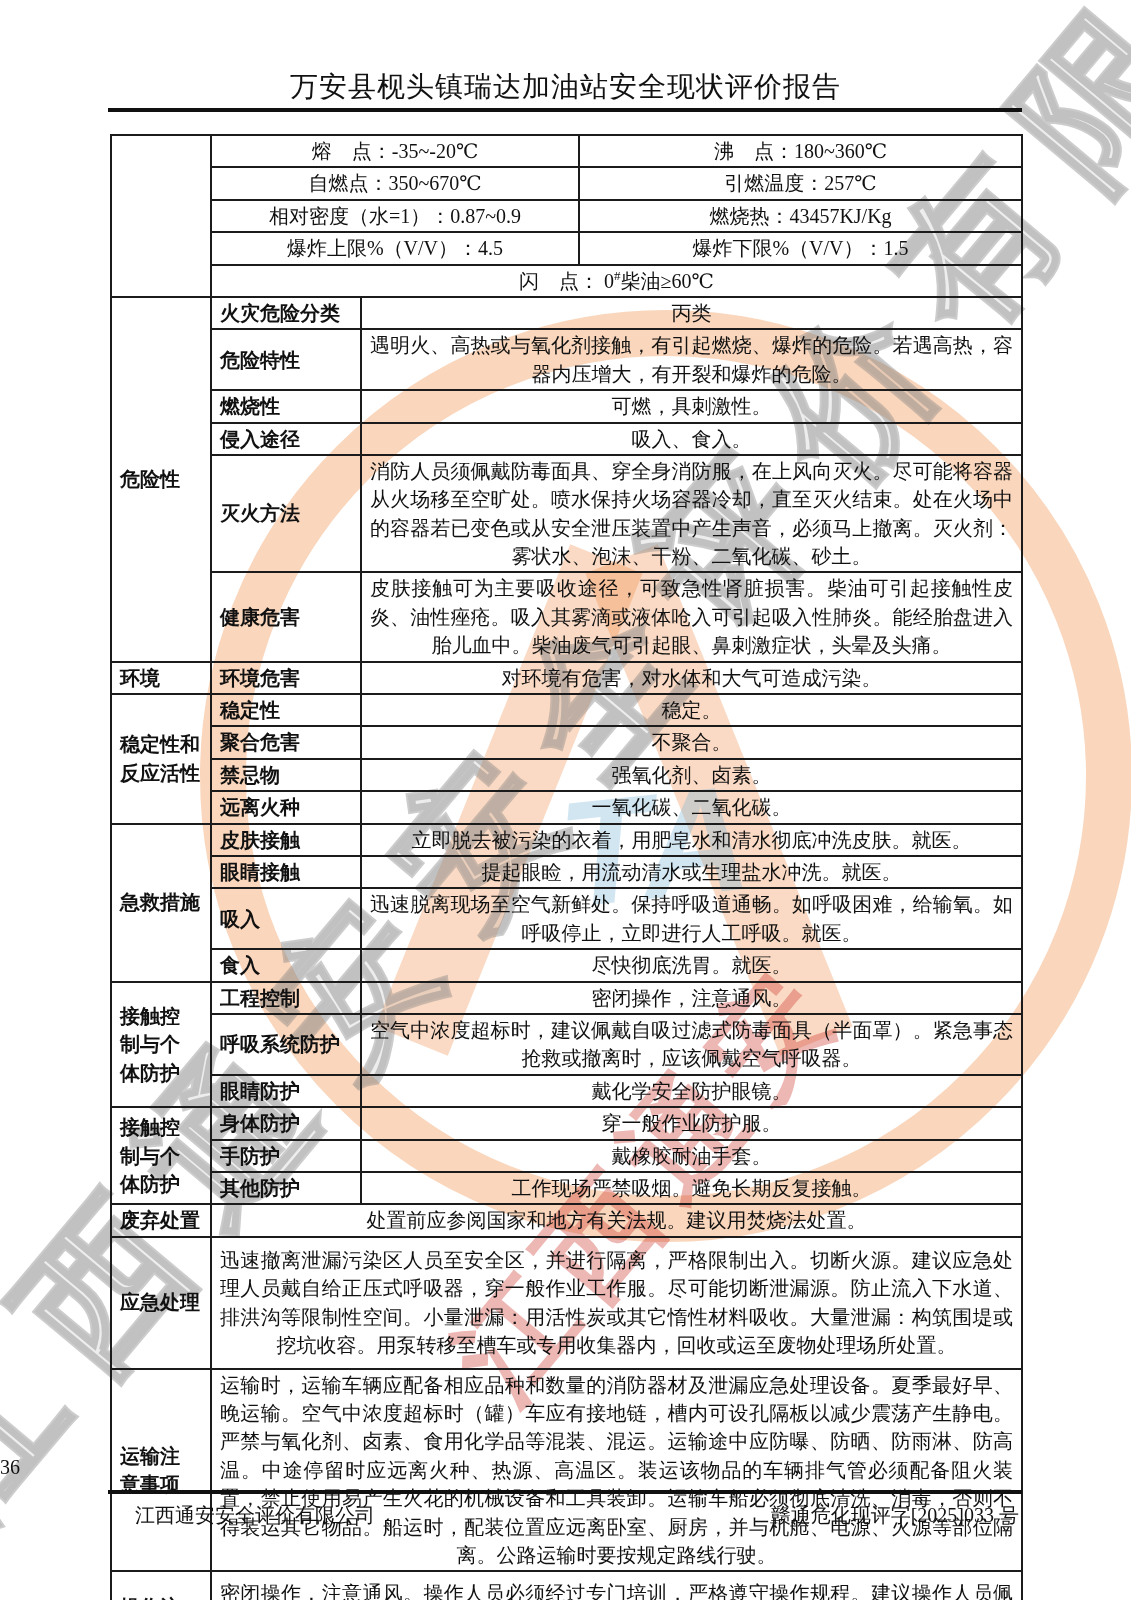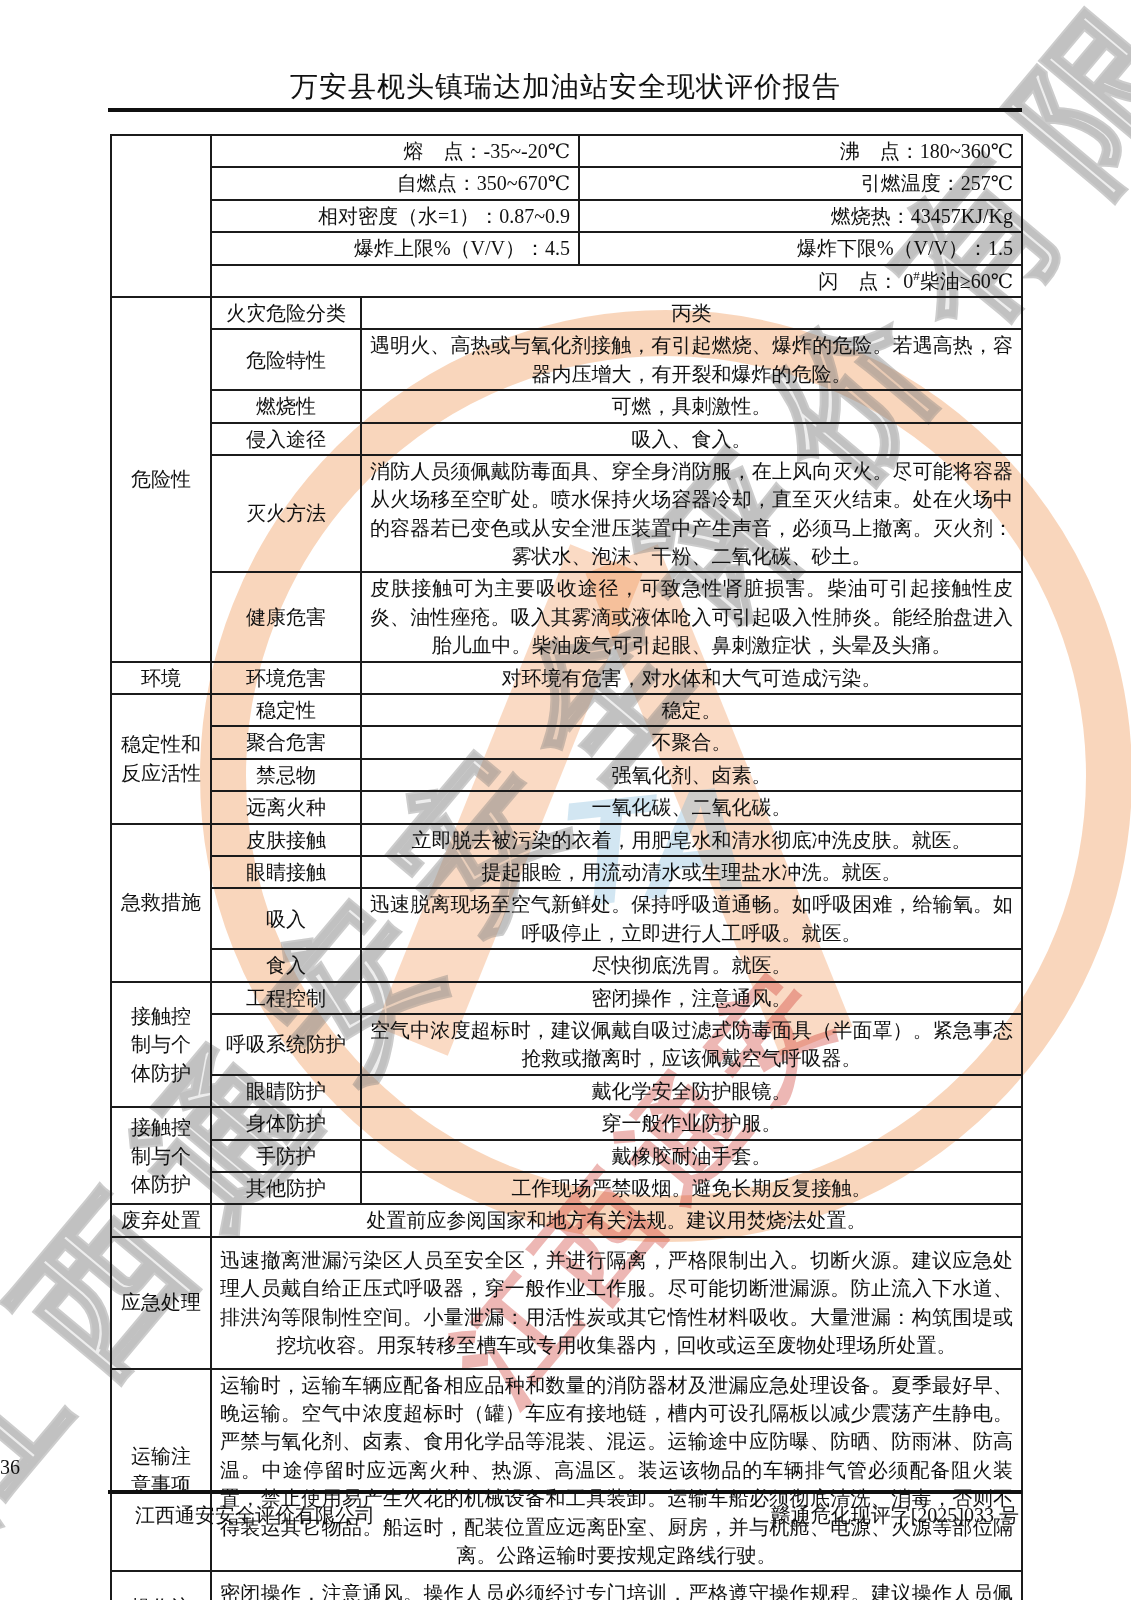"熔 点：-35~-20℃" td.ctr { text-align: right -> center }
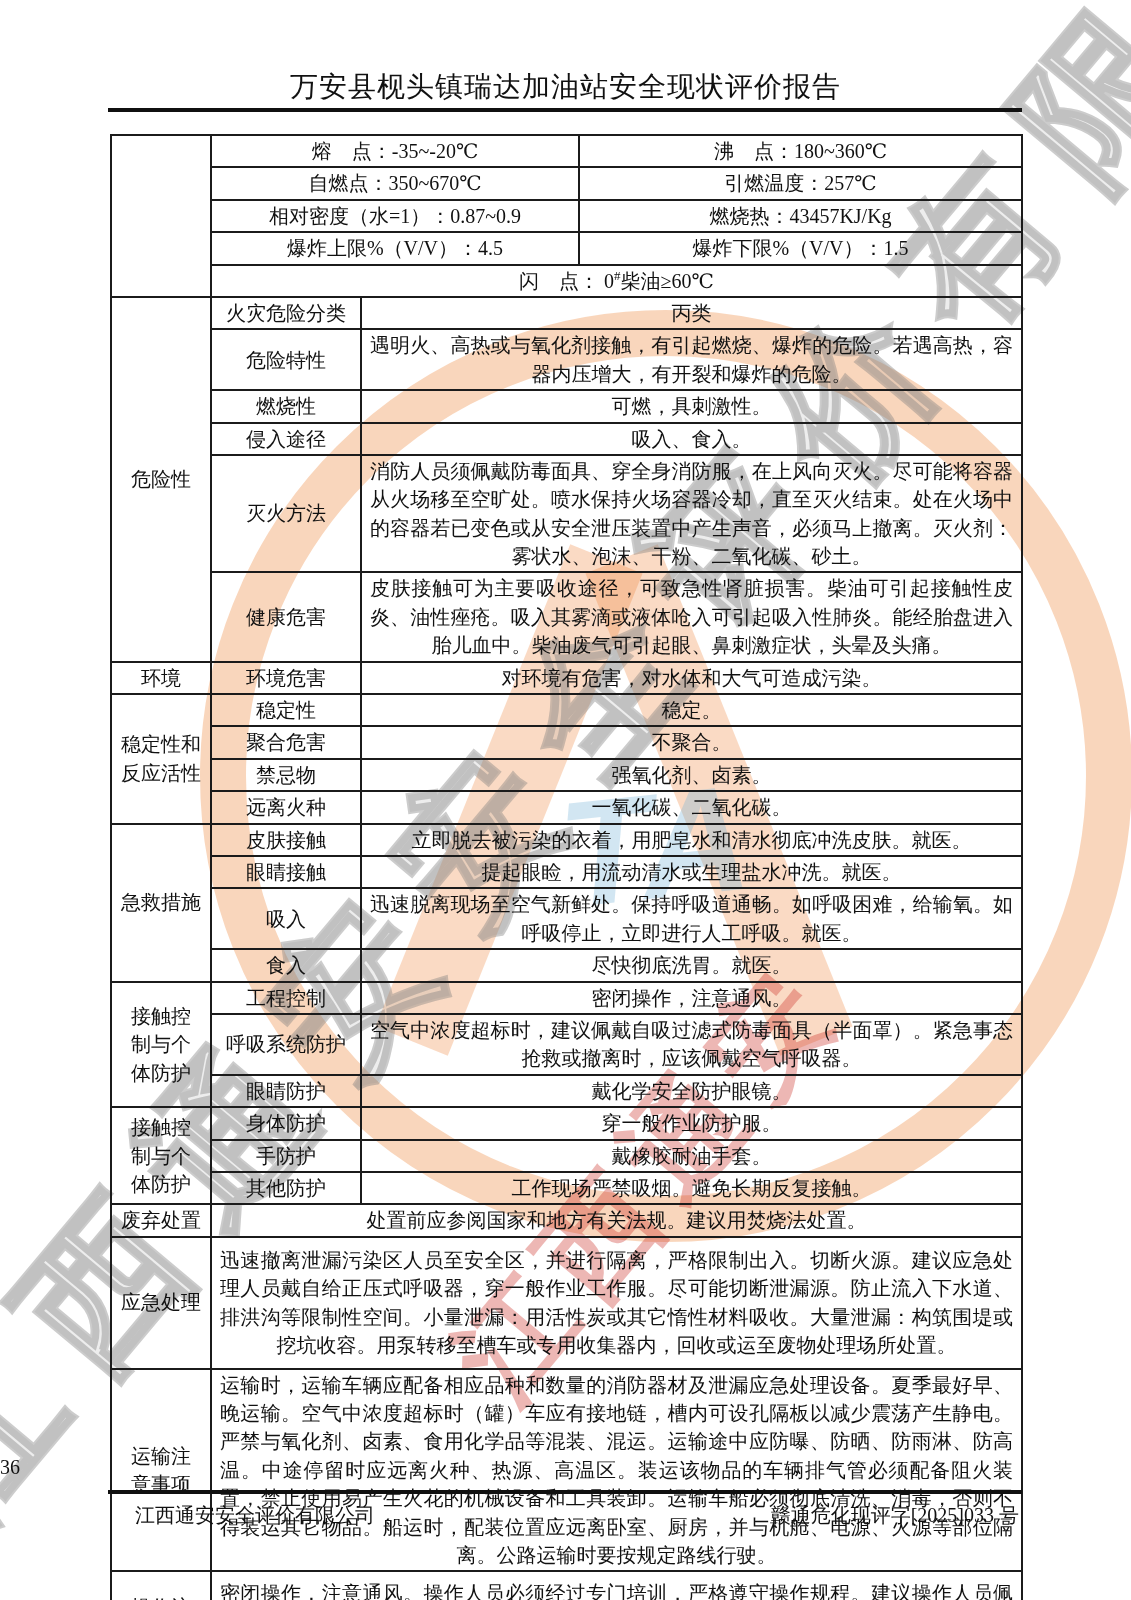"火灾危险分类" td.lab { font-weight: none -> bold; text-align: center -> none }
